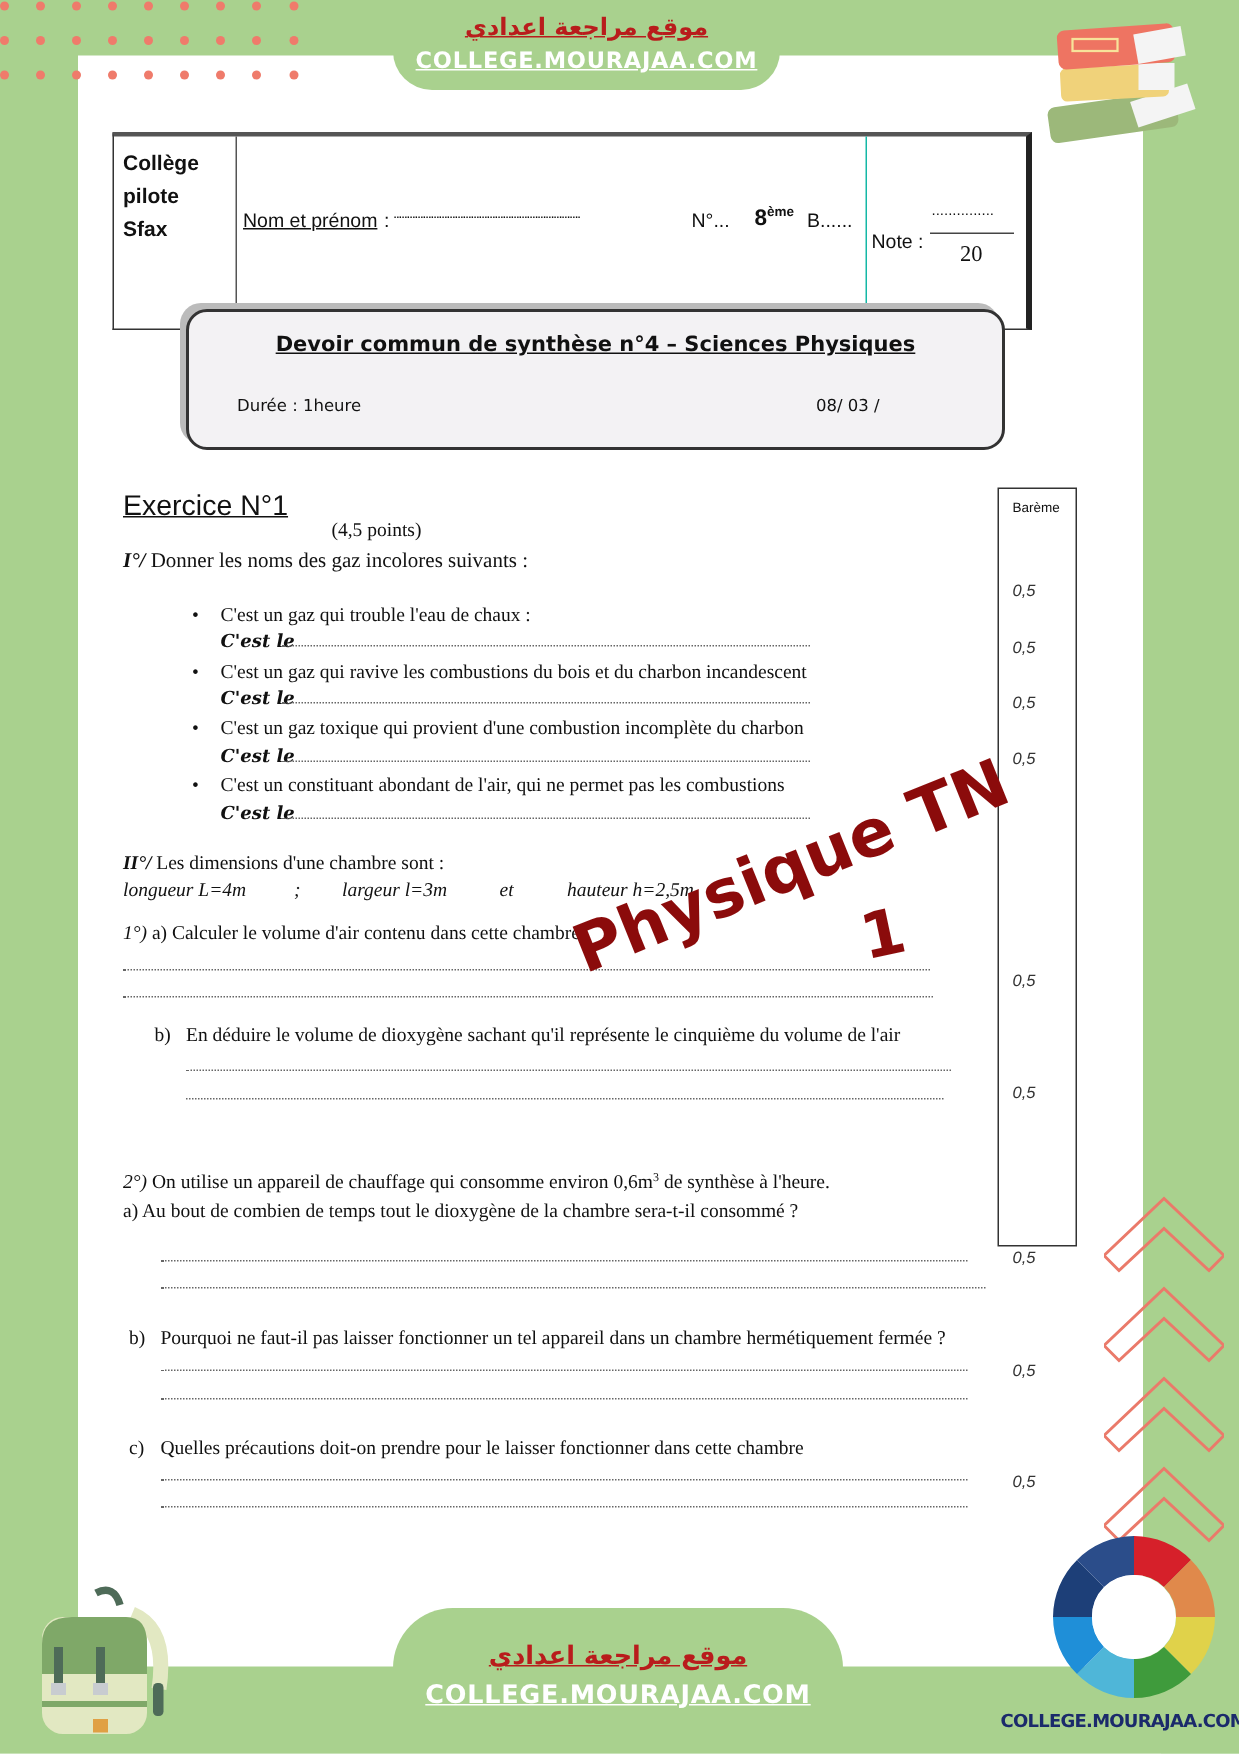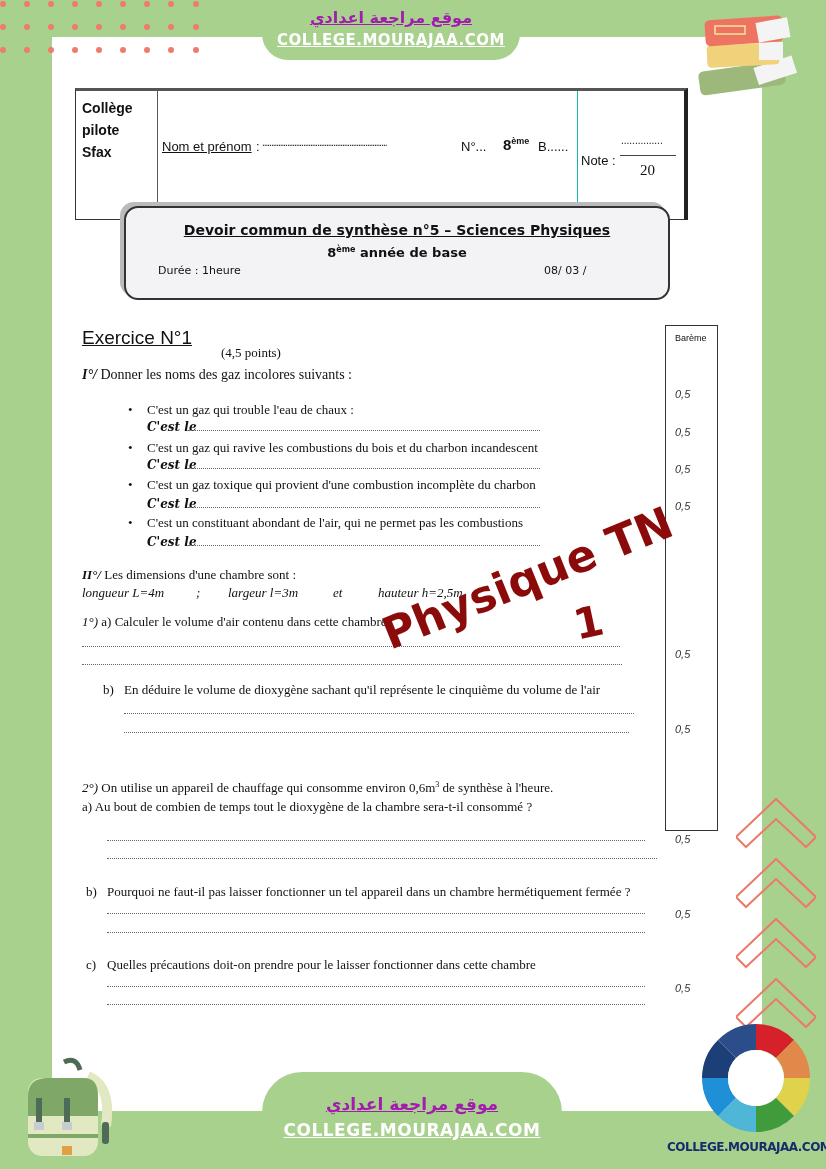"موقع مراجعة اعدادي" .site-ar { color: #a21caf -> #b91c1c }
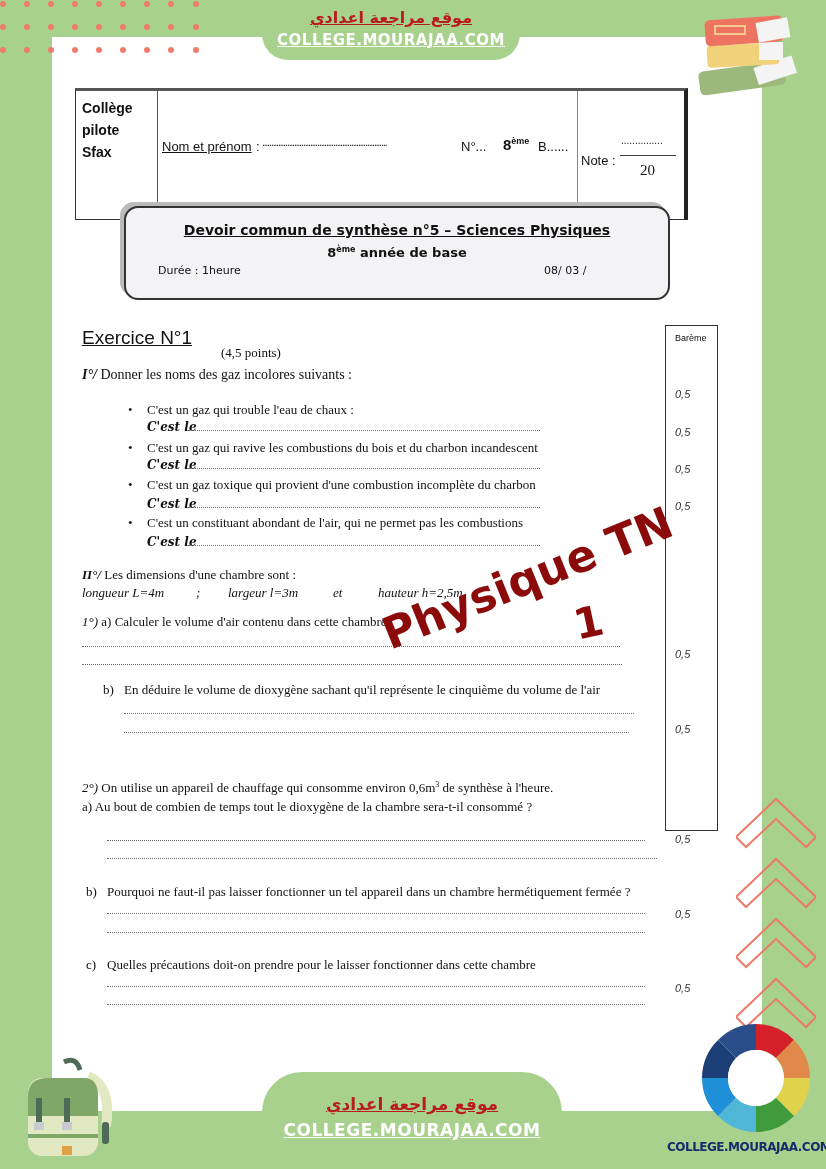"Devoir commun de synthèse n°5" div { text: 5 -> 4 }
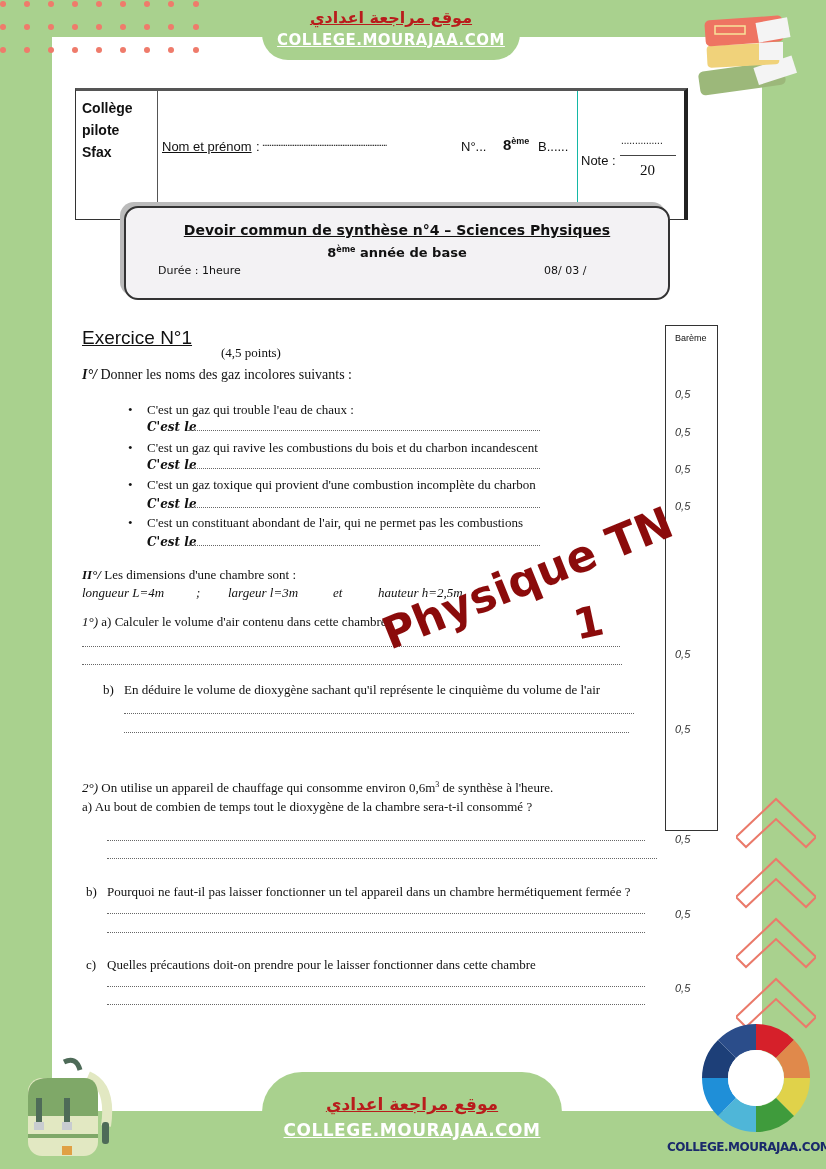"8ème année de base" div { html: <div><span>8</span><sup>ème</sup> <span>année de base</span></div> -> none }
